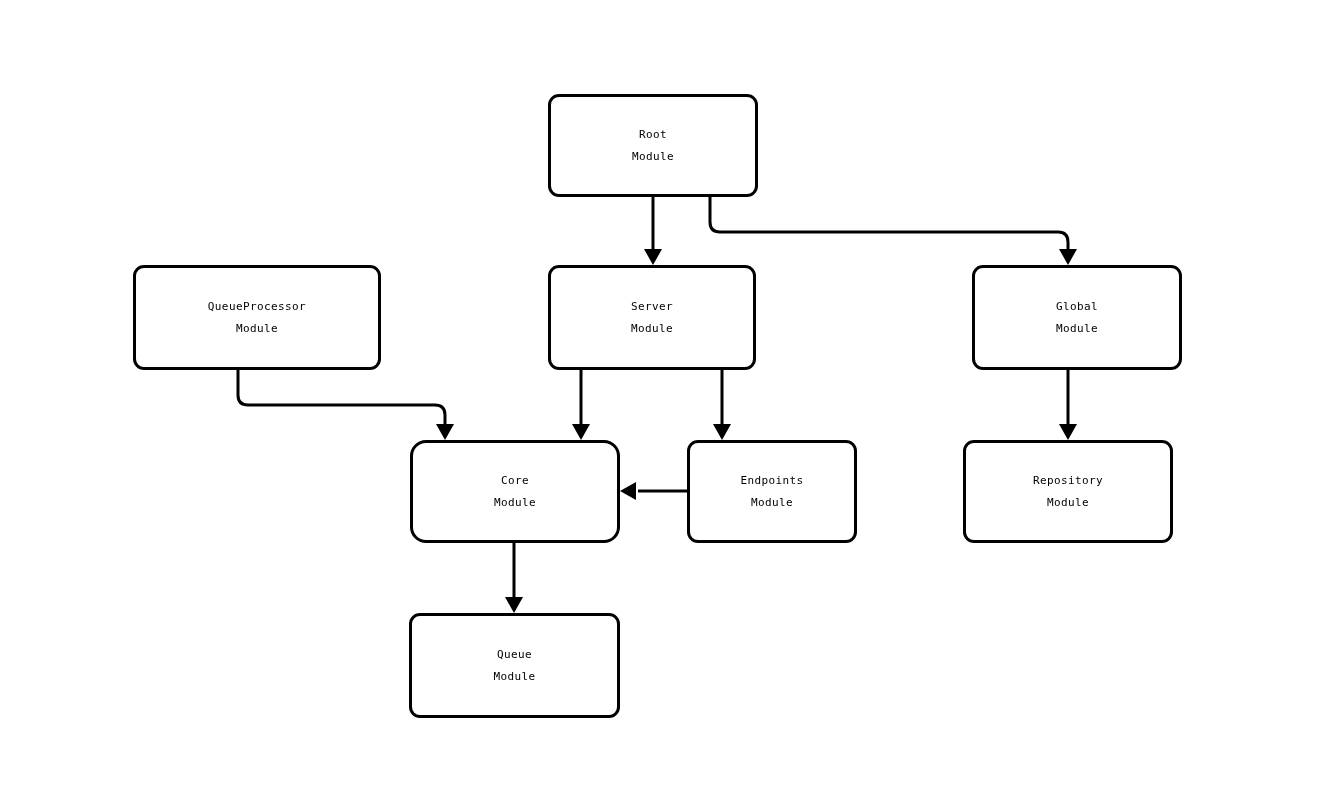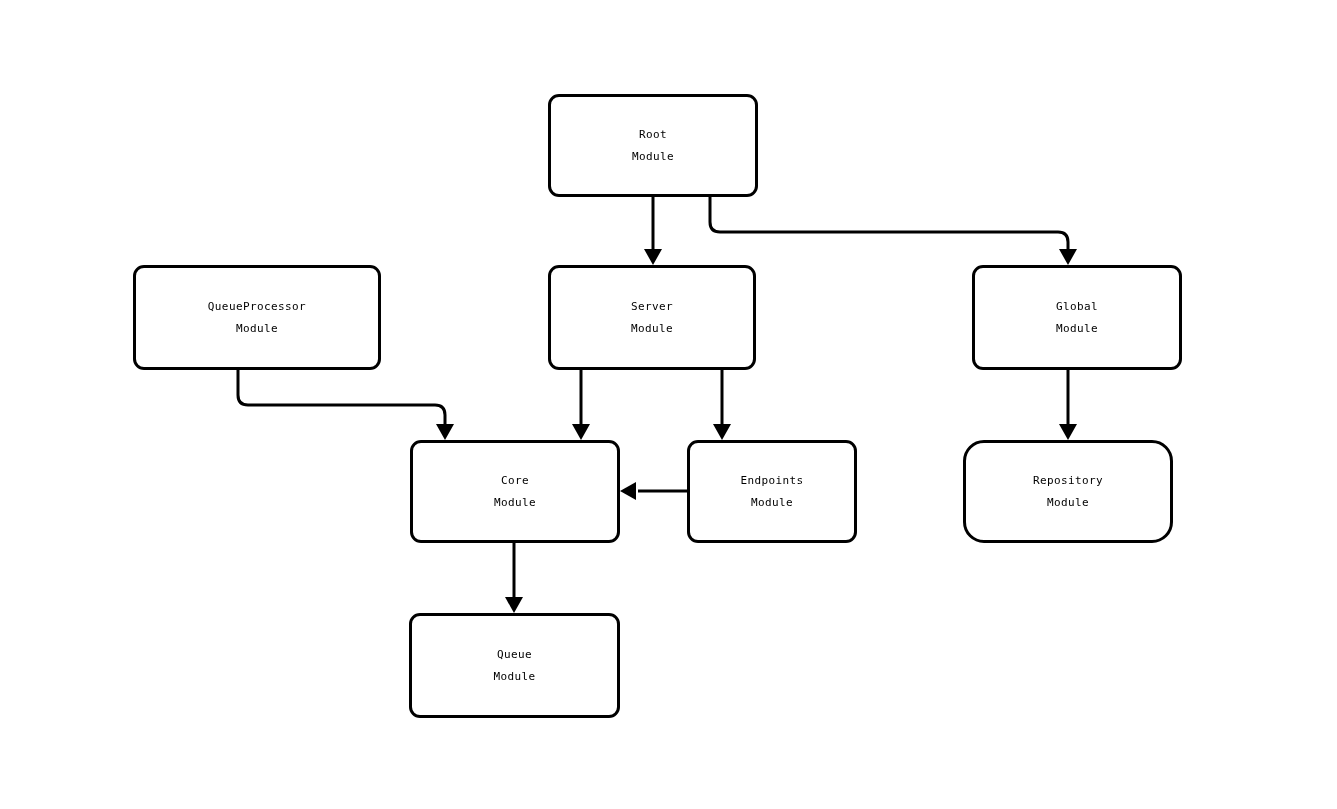"Core" div.node { border-radius: 11px -> 16px }
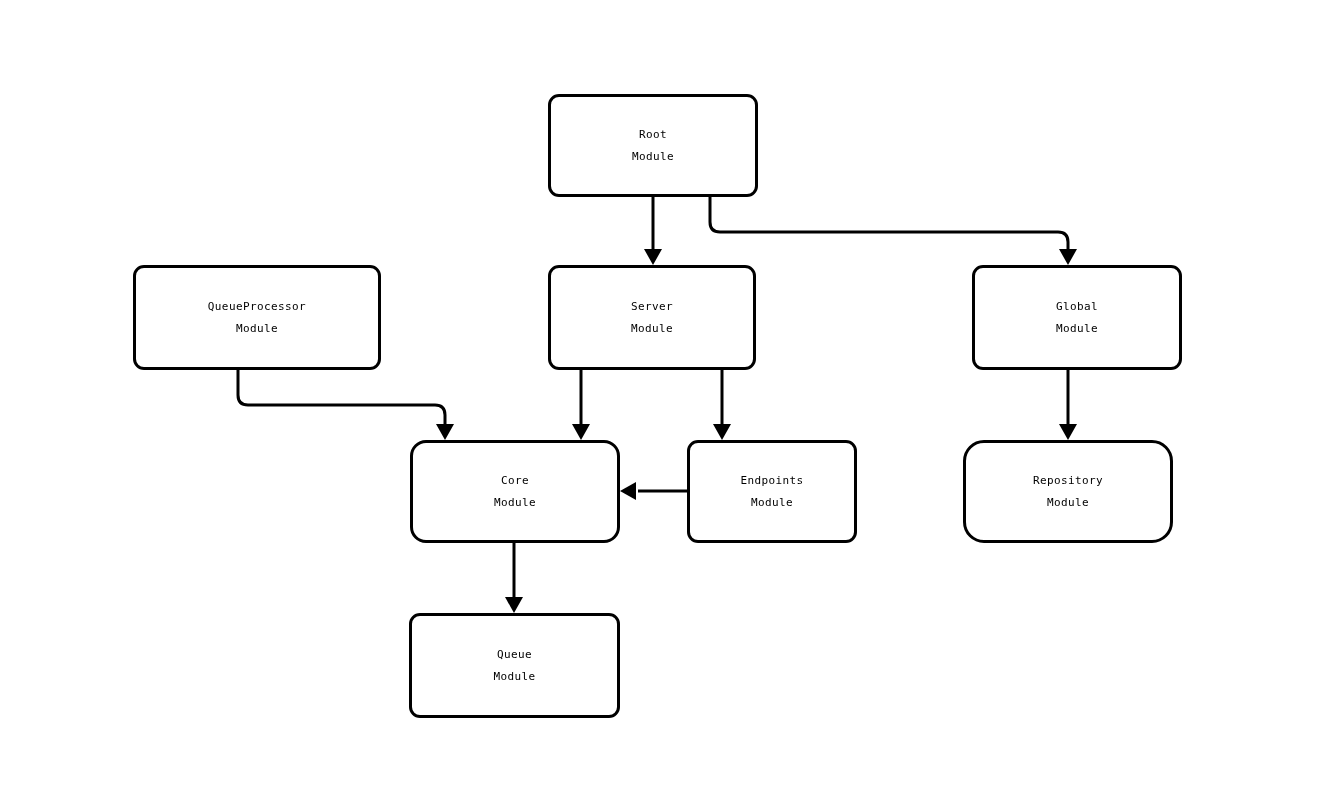"Repository" div.node { border-radius: 21px -> 11px }
